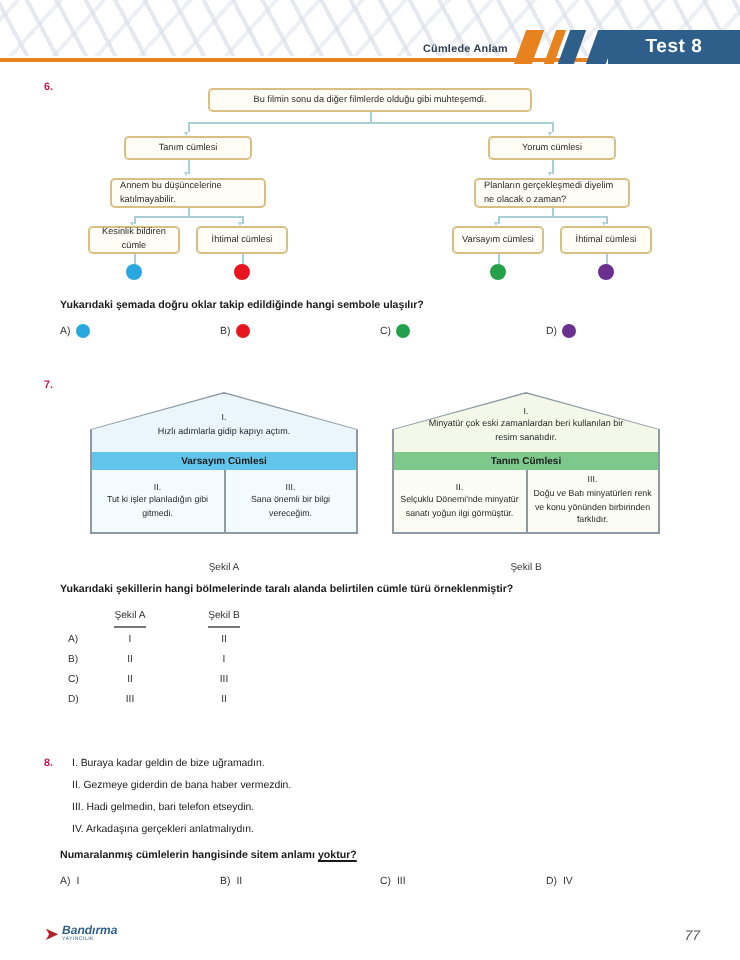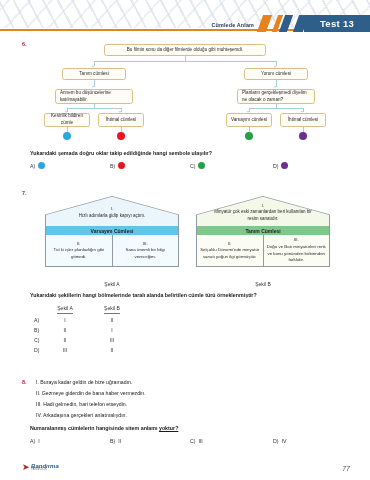"Test 13" span { text: 13 -> 8 }
